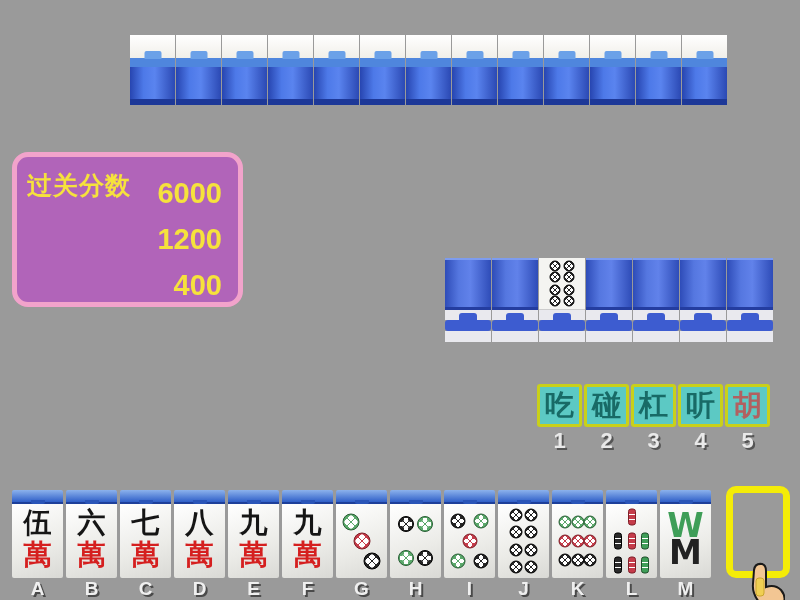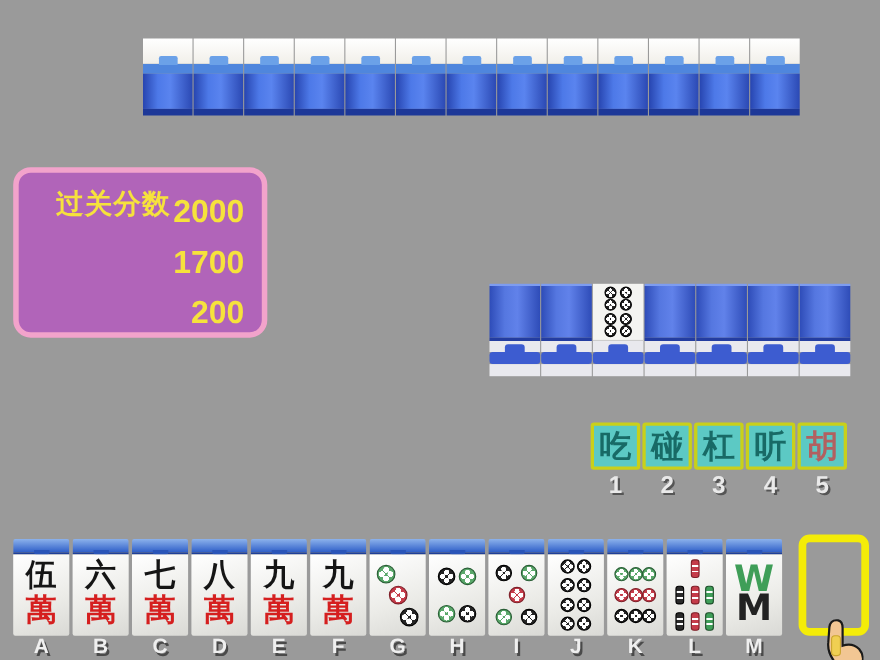"过关分数" .score-label { text-align: right -> left }
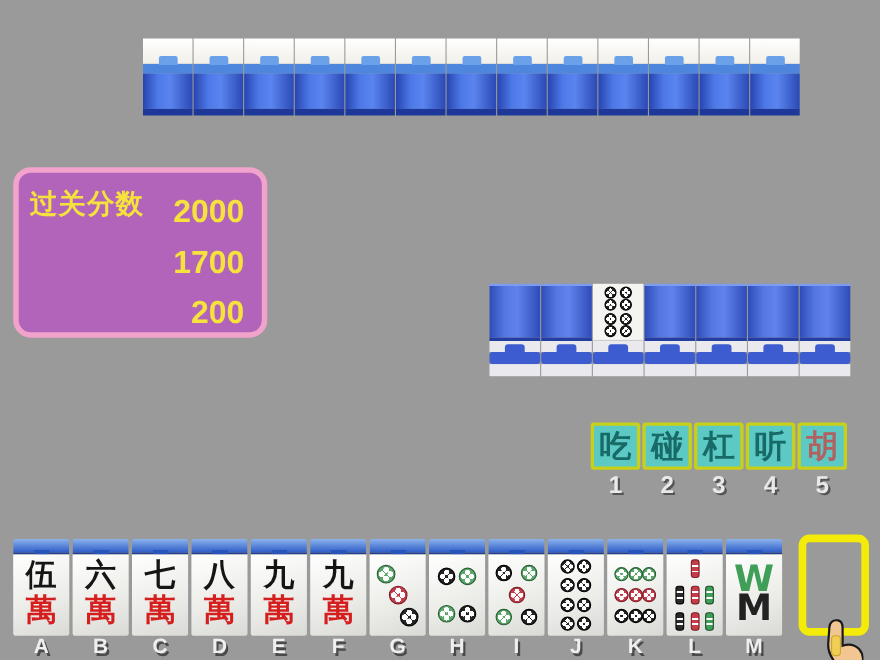"2000" span.score-value { text: 2000 -> 6000 }
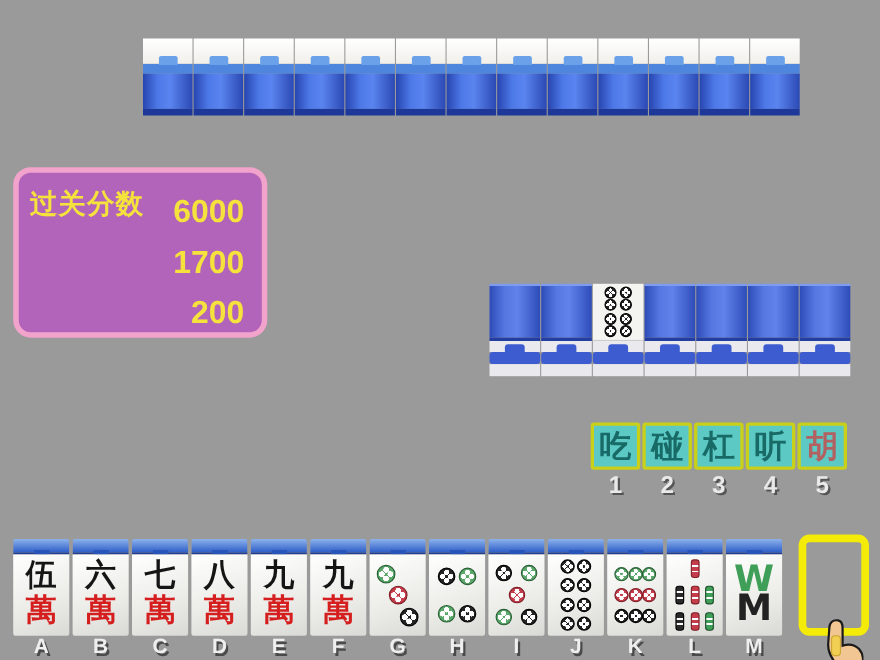"1700" span.score-value { text: 1700 -> 1200 }
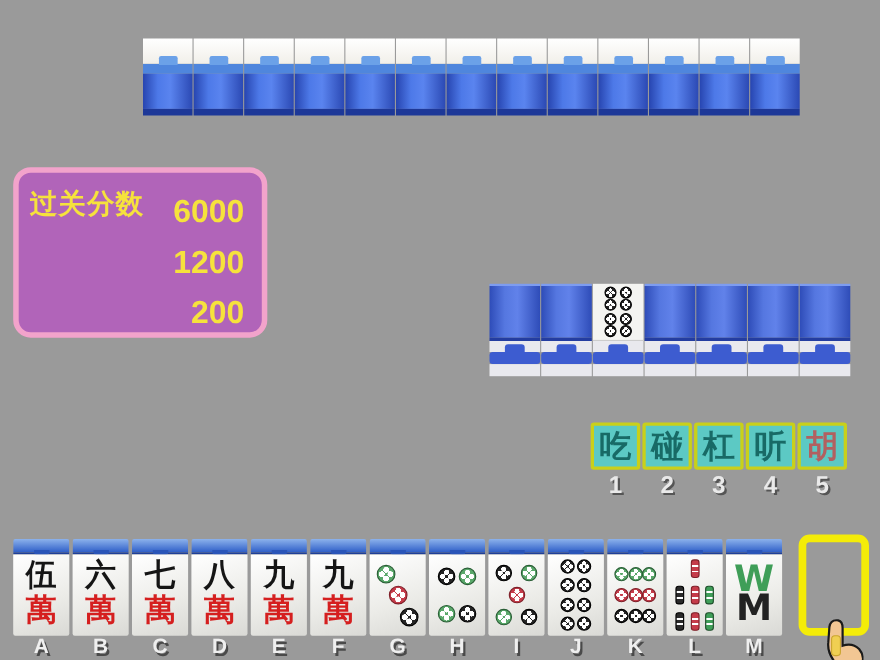"200" span.score-value { text: 200 -> 400 }
